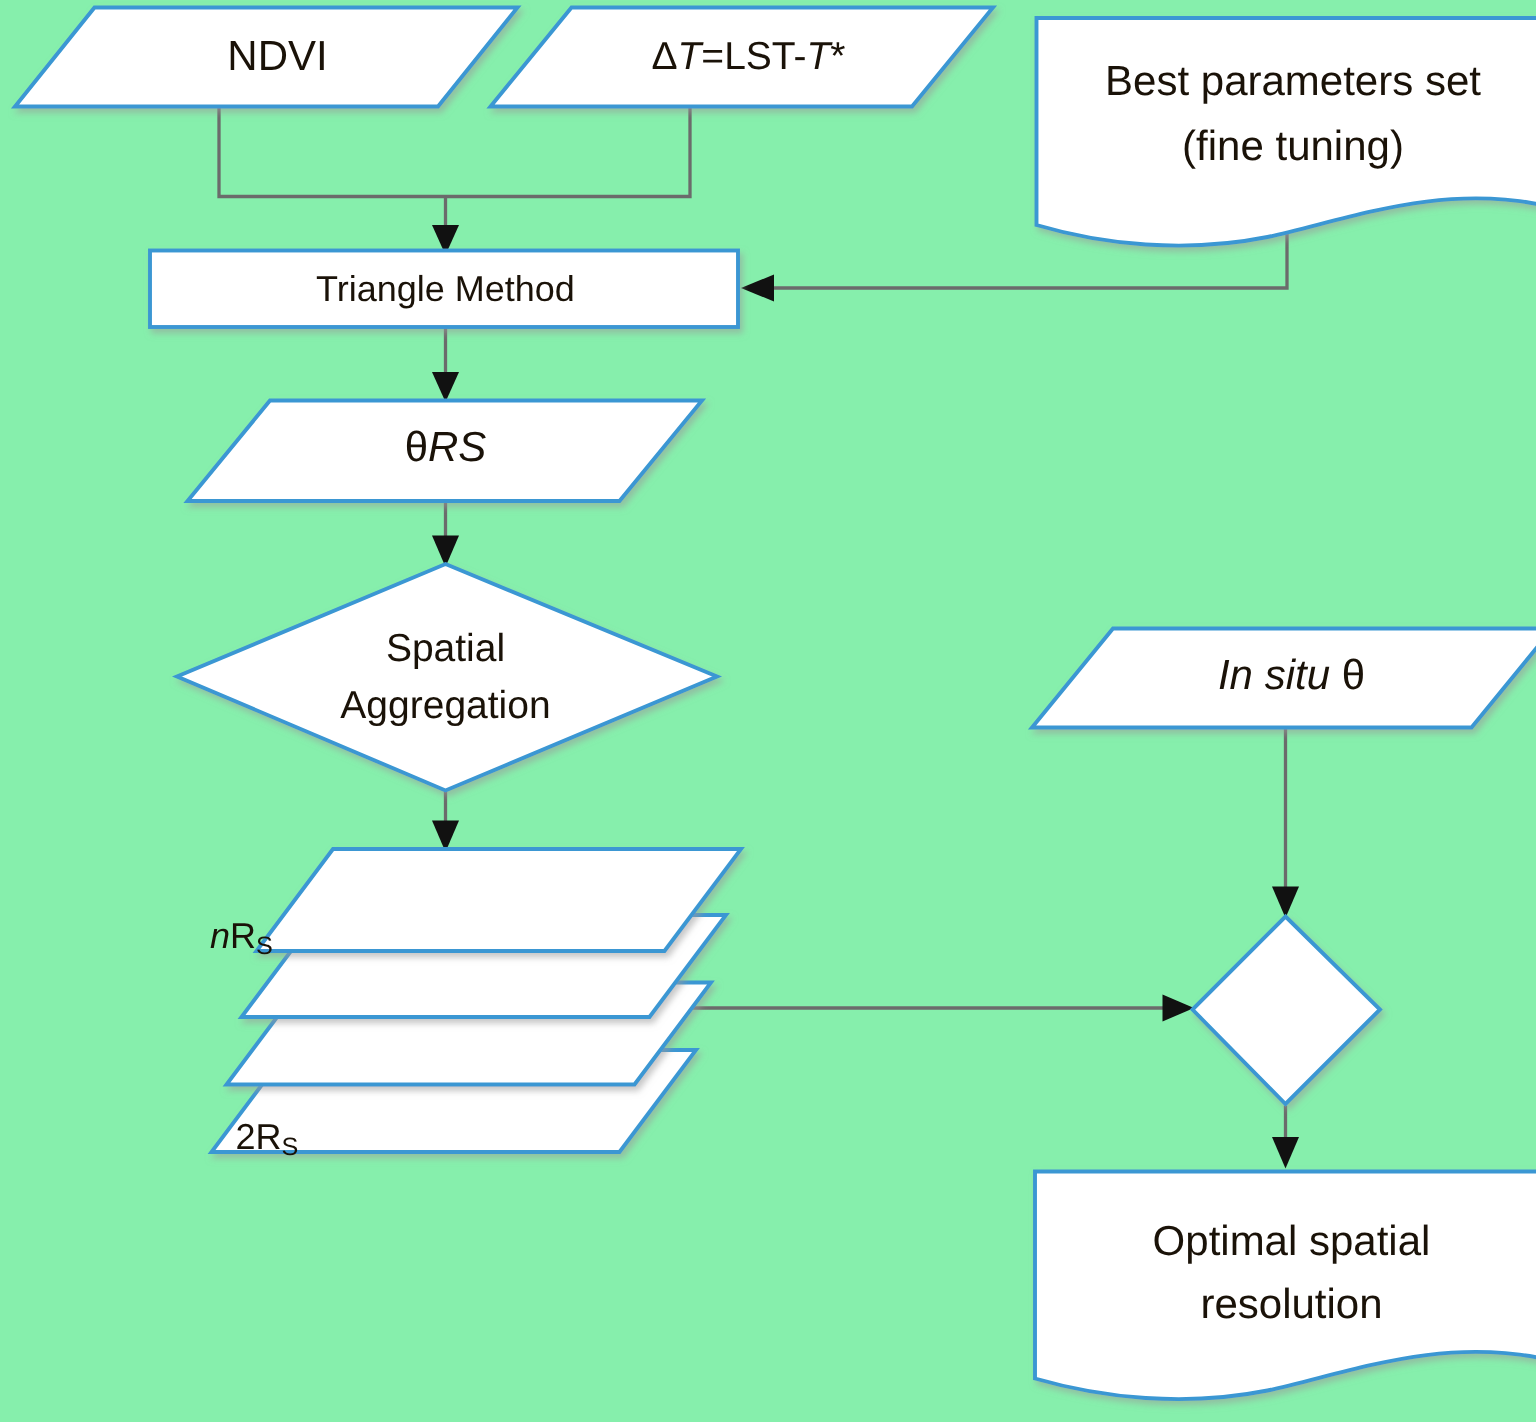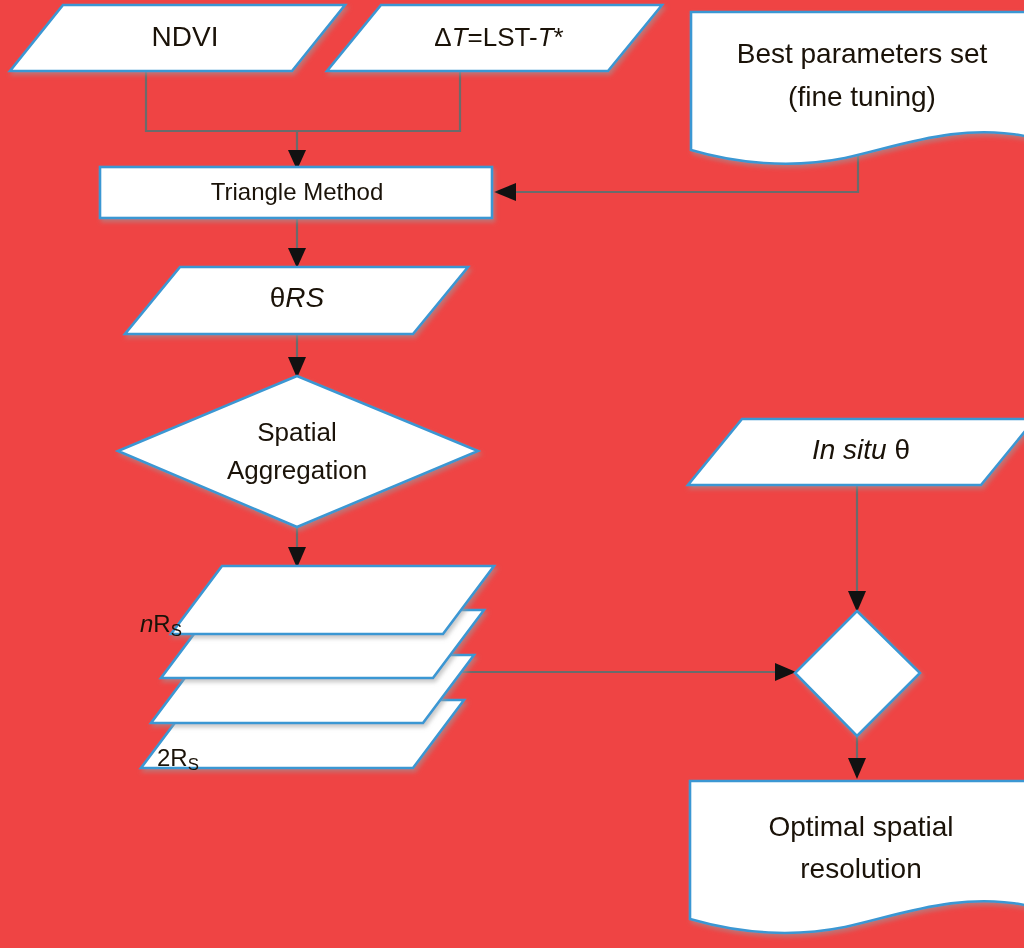"NDVI" #canvas { background: #ef4444 -> #86efac }
